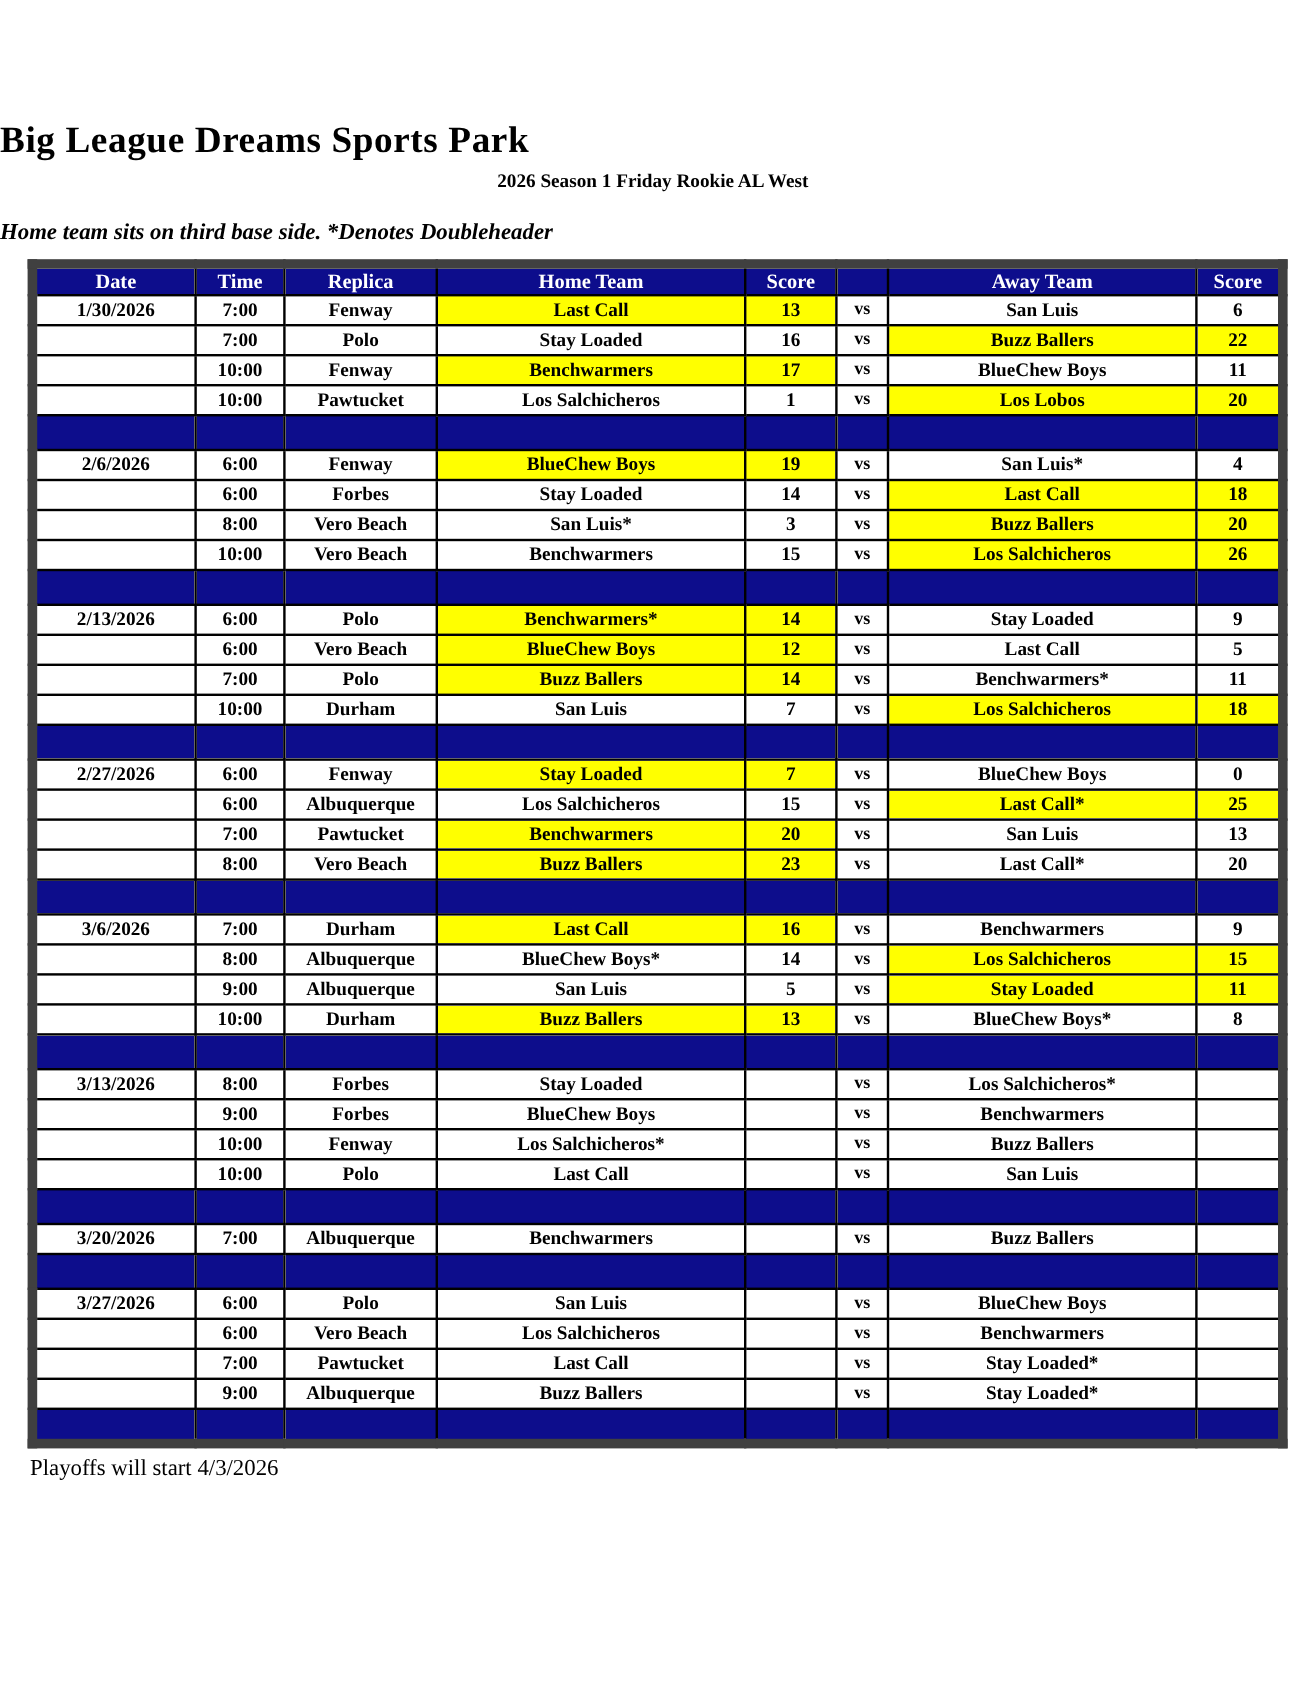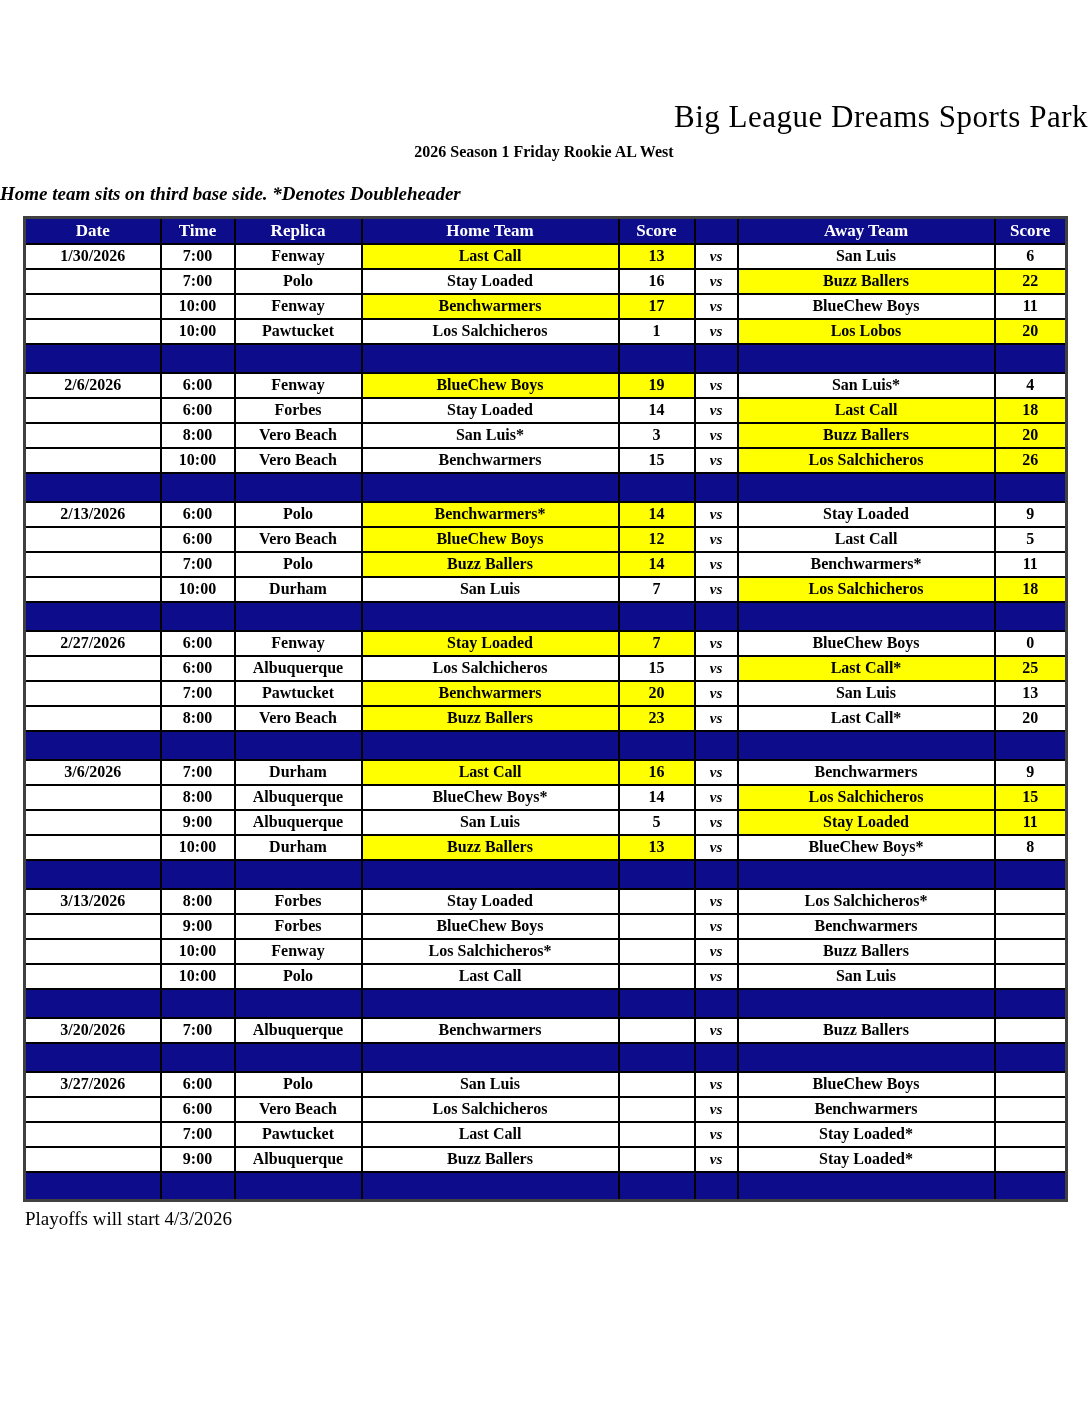"Big League Dreams Sports Park" .title { font-weight: normal -> bold; text-align: right -> left }
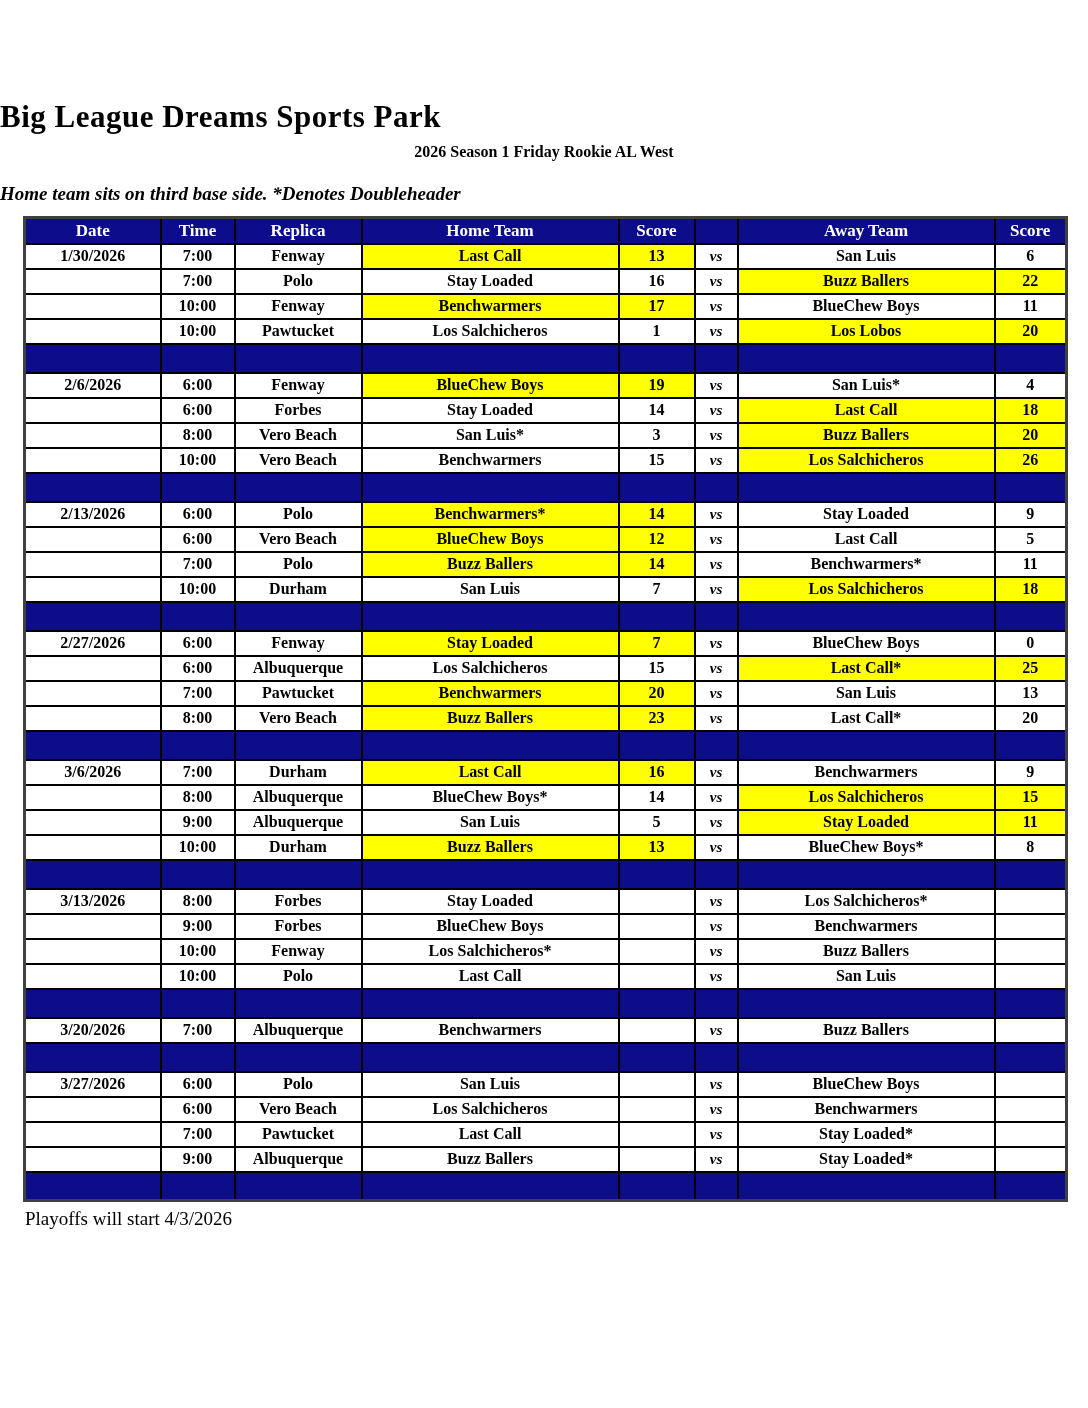"Date" table.schedule { border: 3px solid #404040 -> 8px solid #404040 }
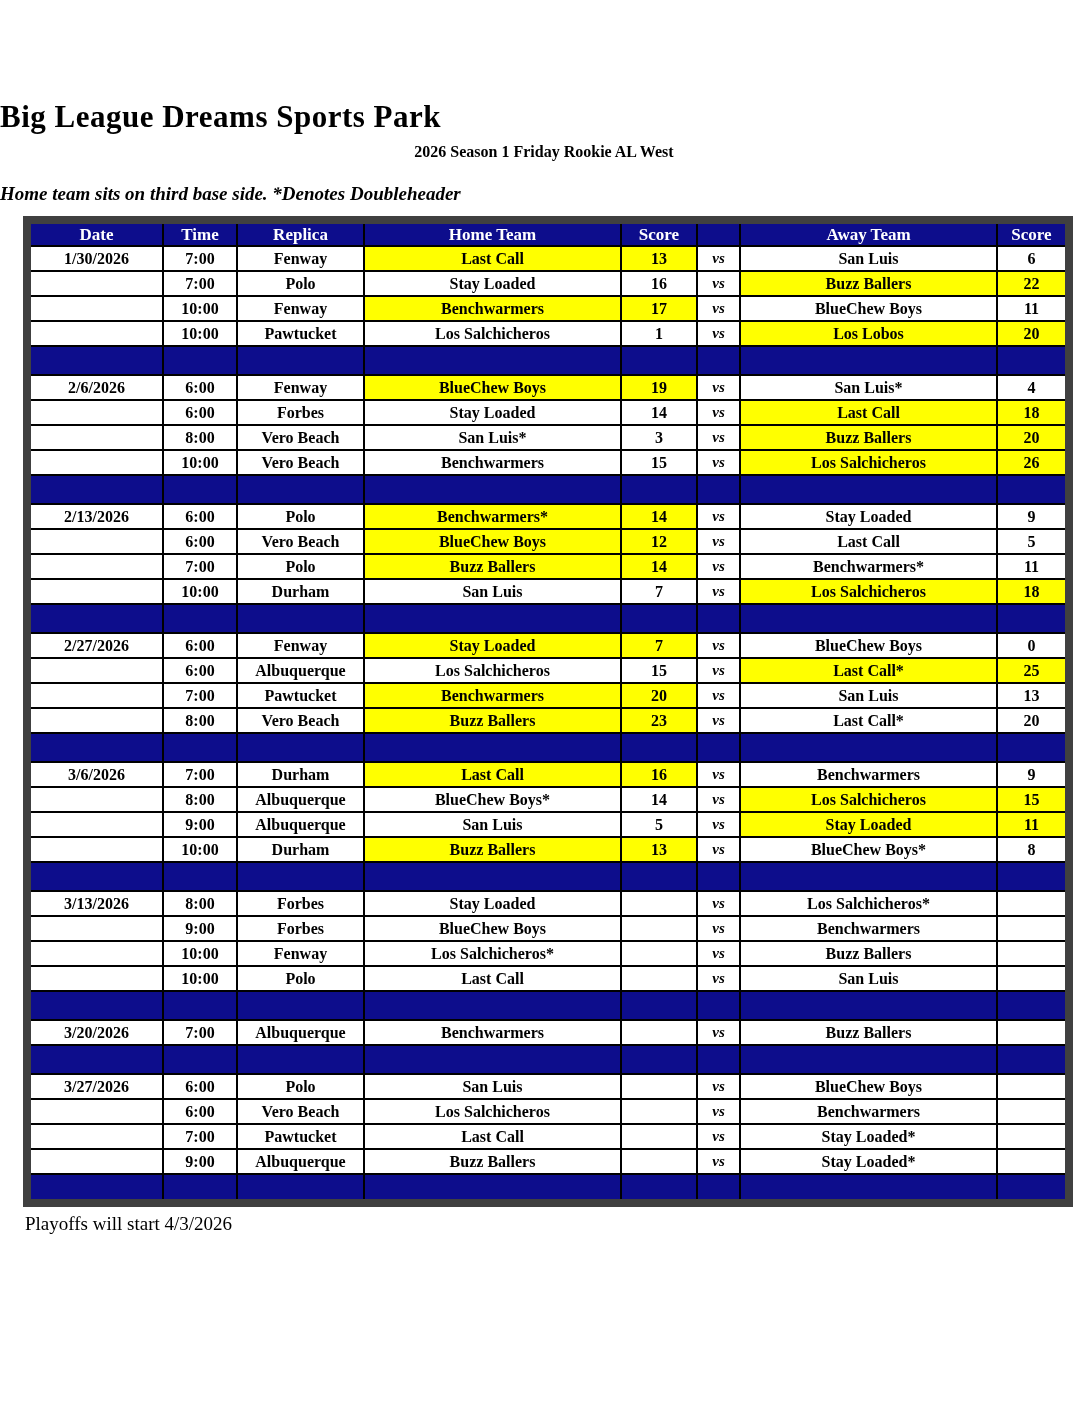"vs" table.schedule td.vs { font-style: italic -> none }
